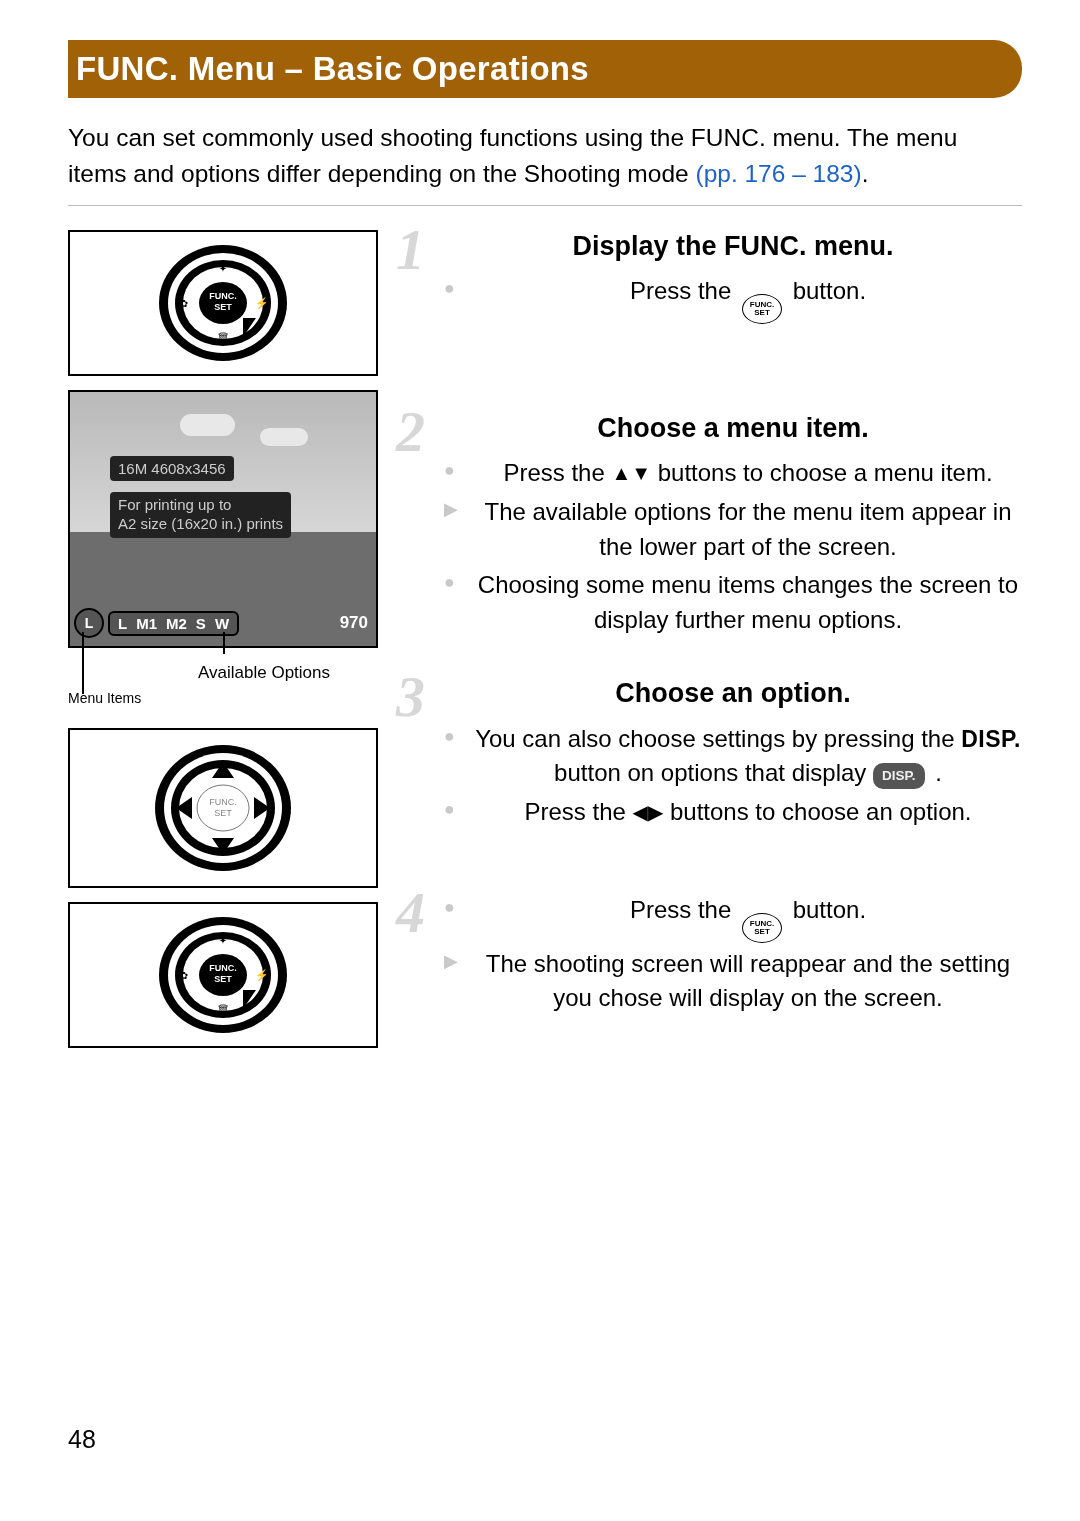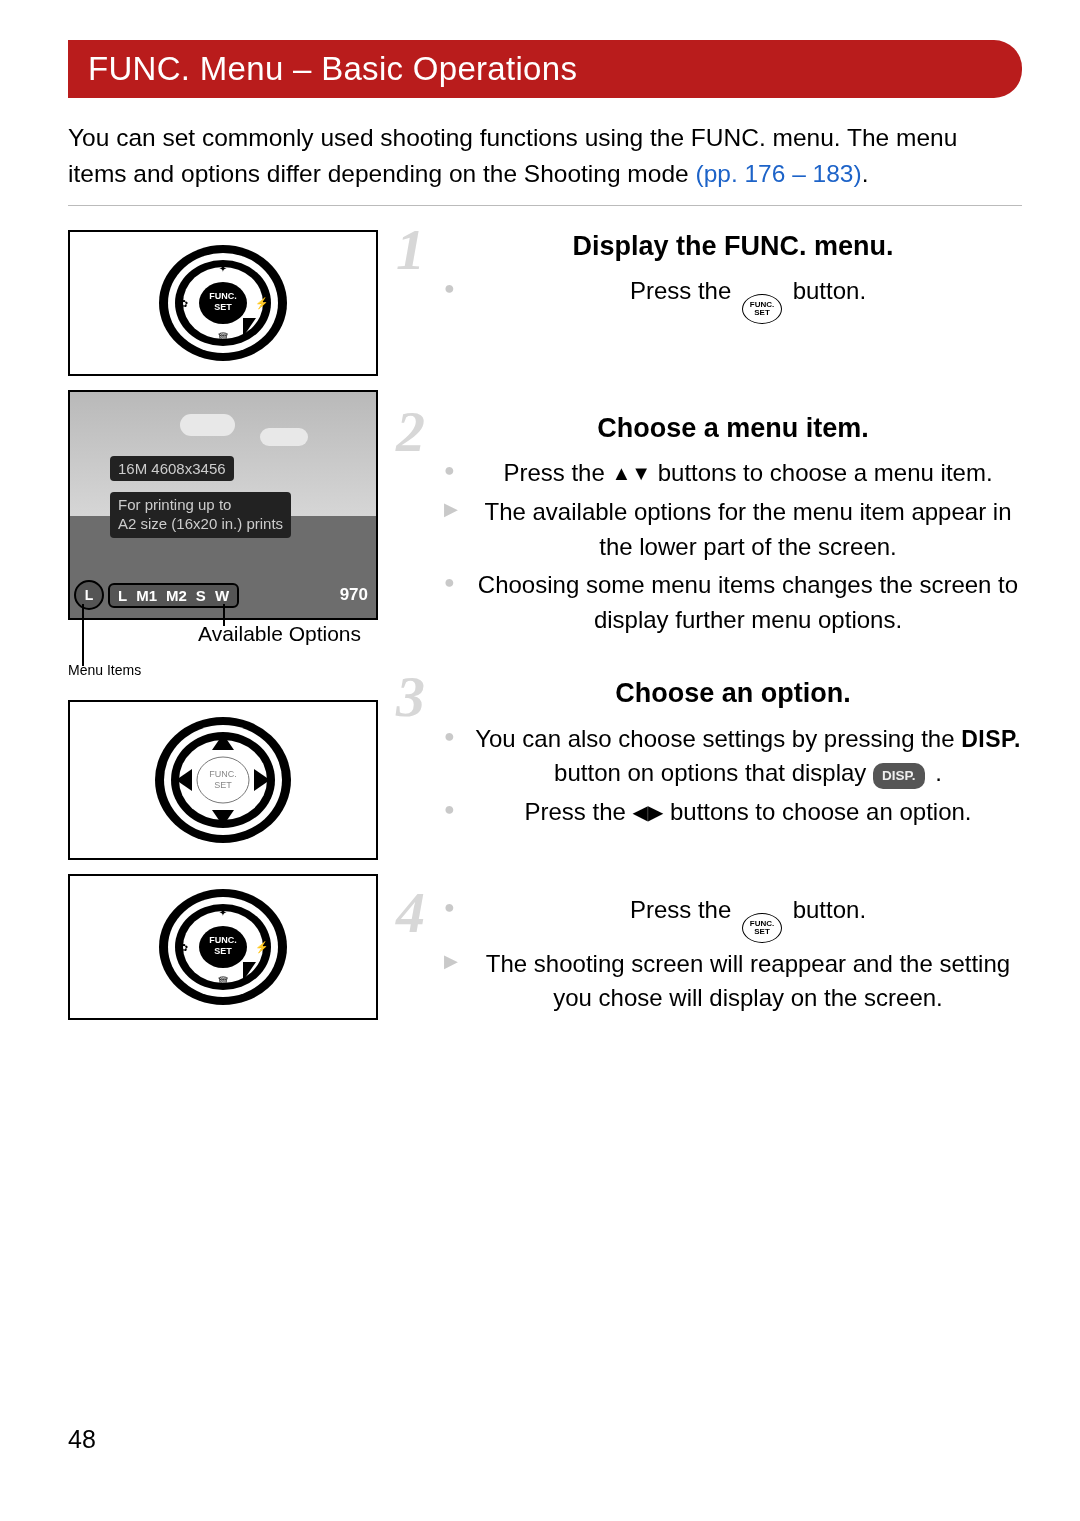"FUNC. Menu – Basic Operations" .title-bar { background: #b91c1c -> #a16207; font-weight: normal -> bold; padding: 10px 20px -> 10px 8px }
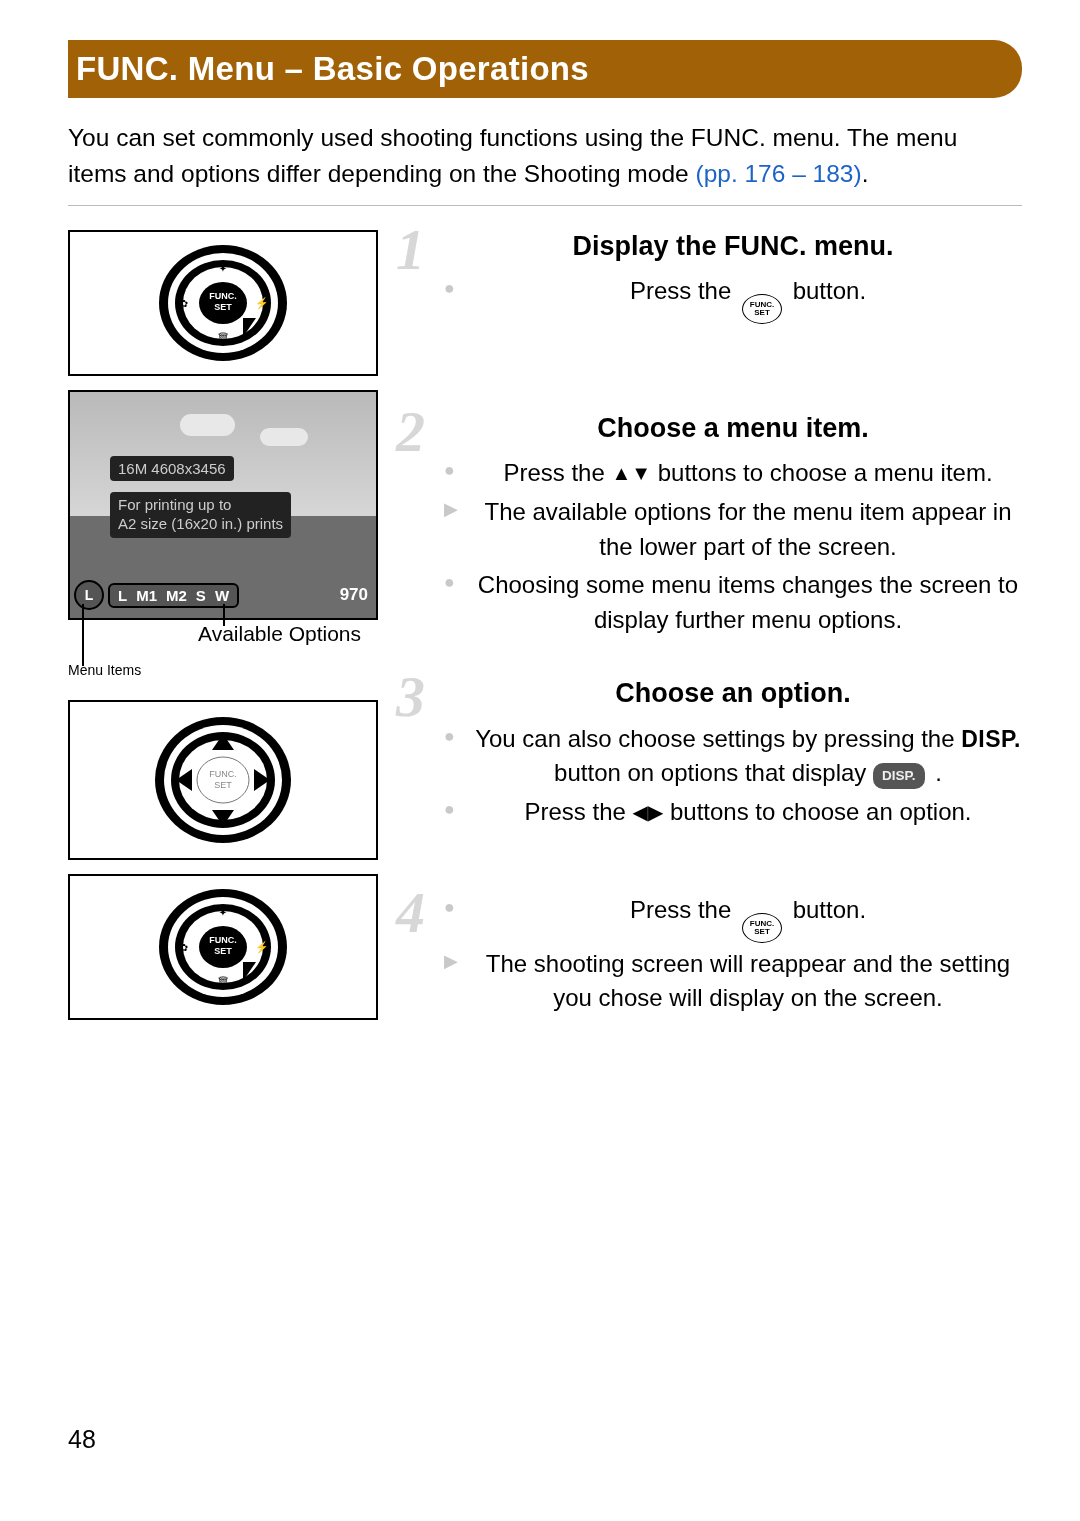"16M 4608x3456" .fig-screen { height: 230px -> 258px }
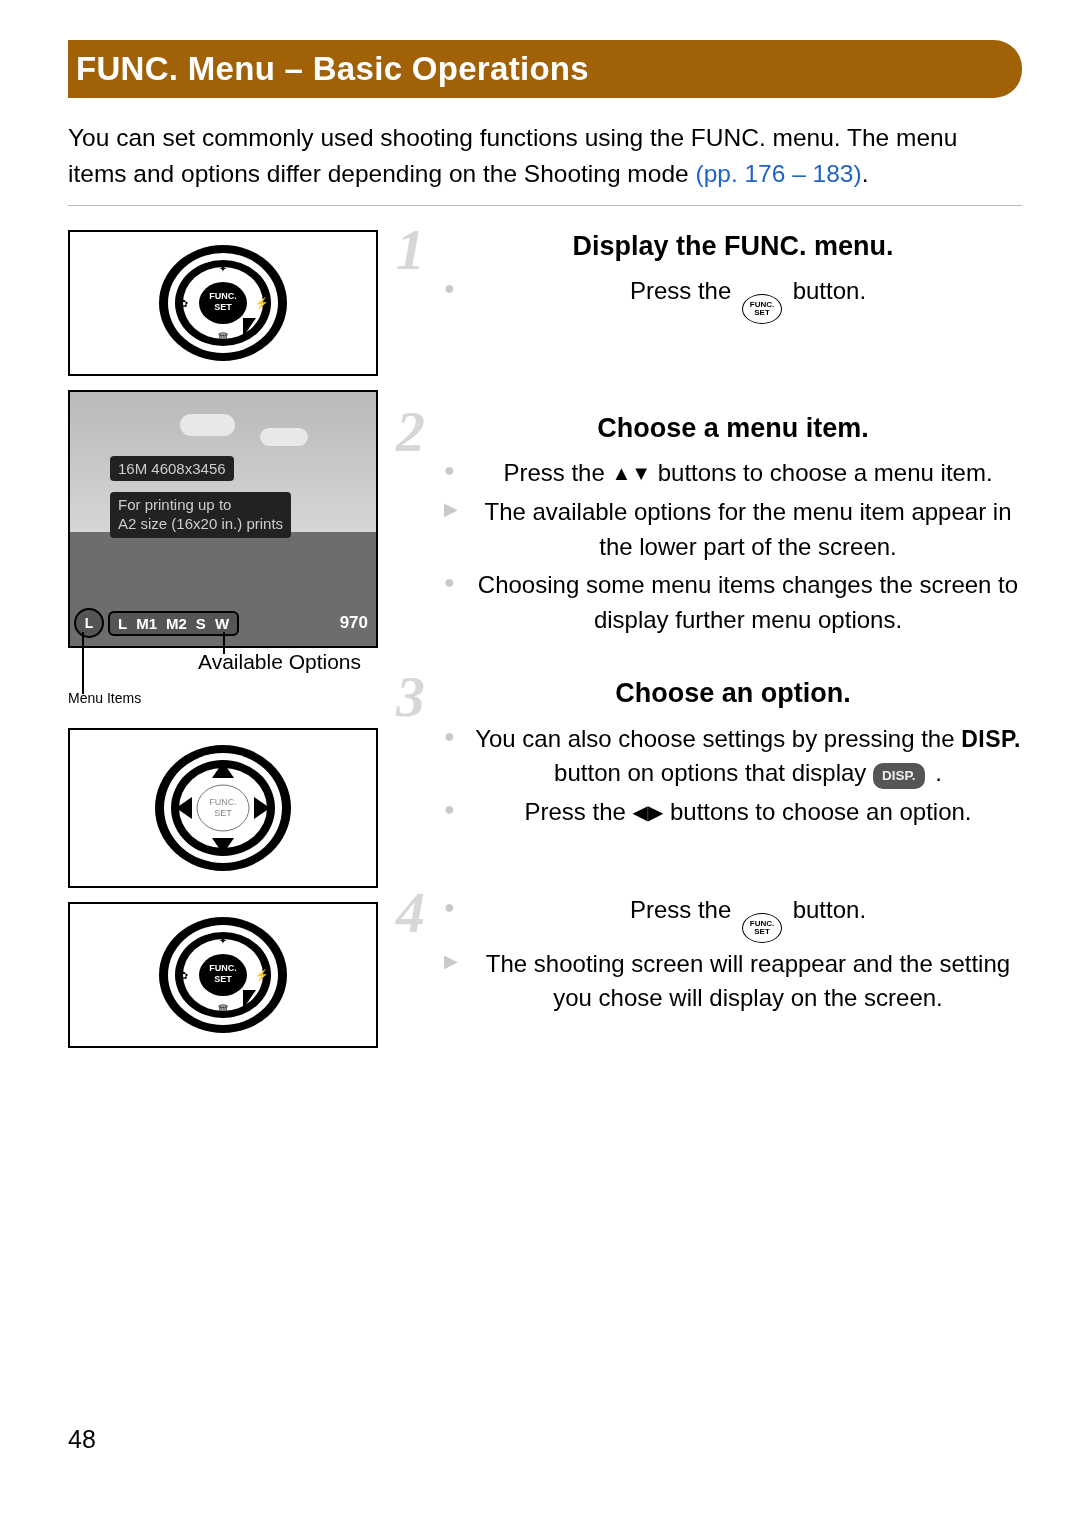"Available Options" .caption-right { font-size: 21px -> 17px; top: 2px -> 15px }
